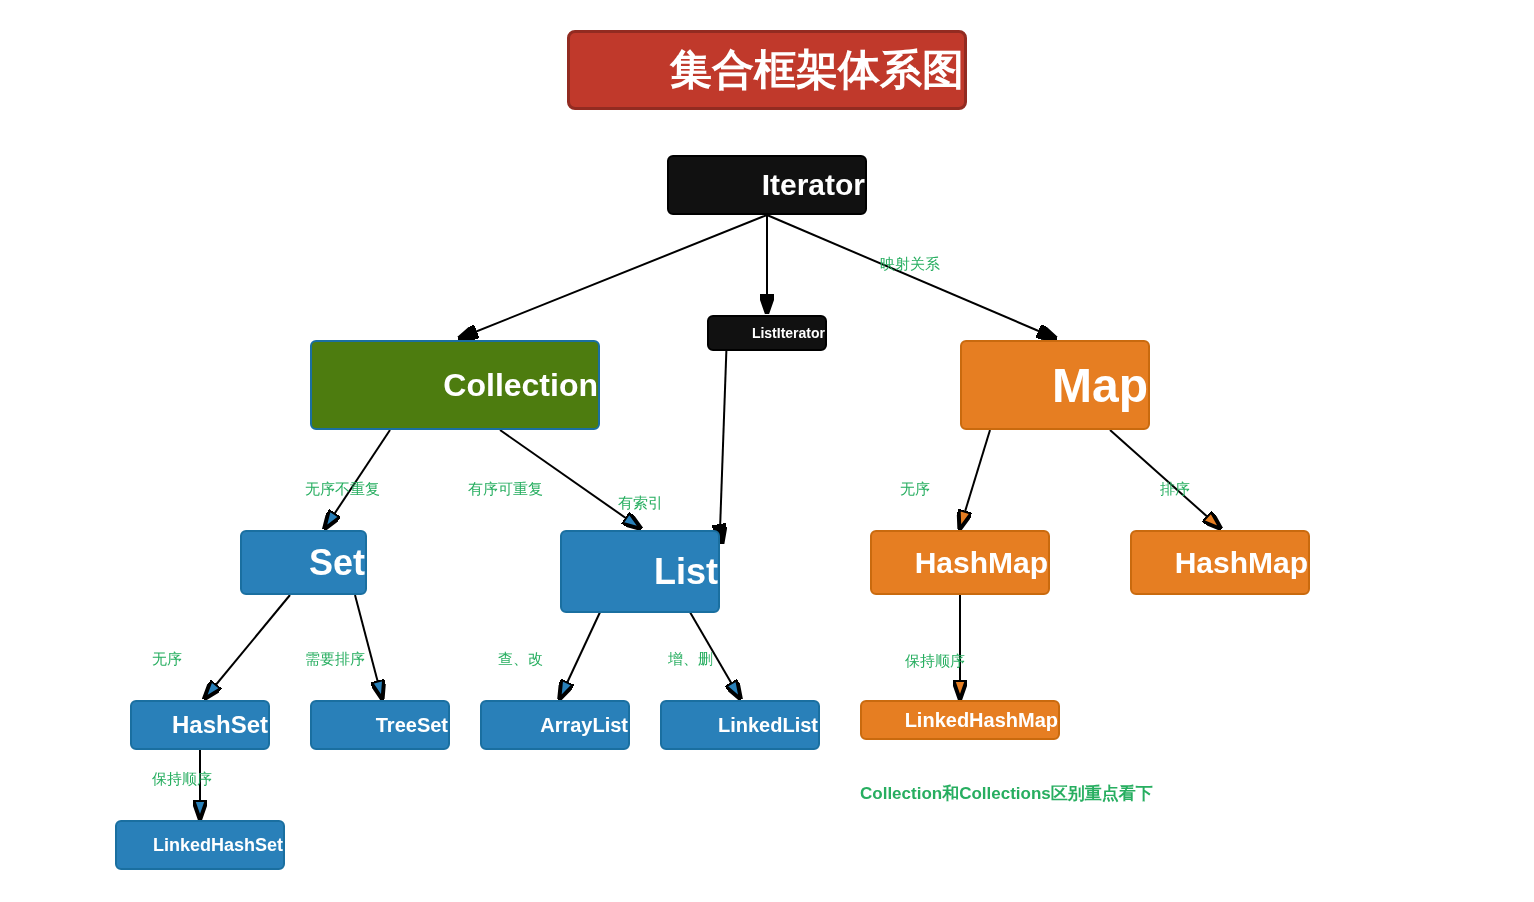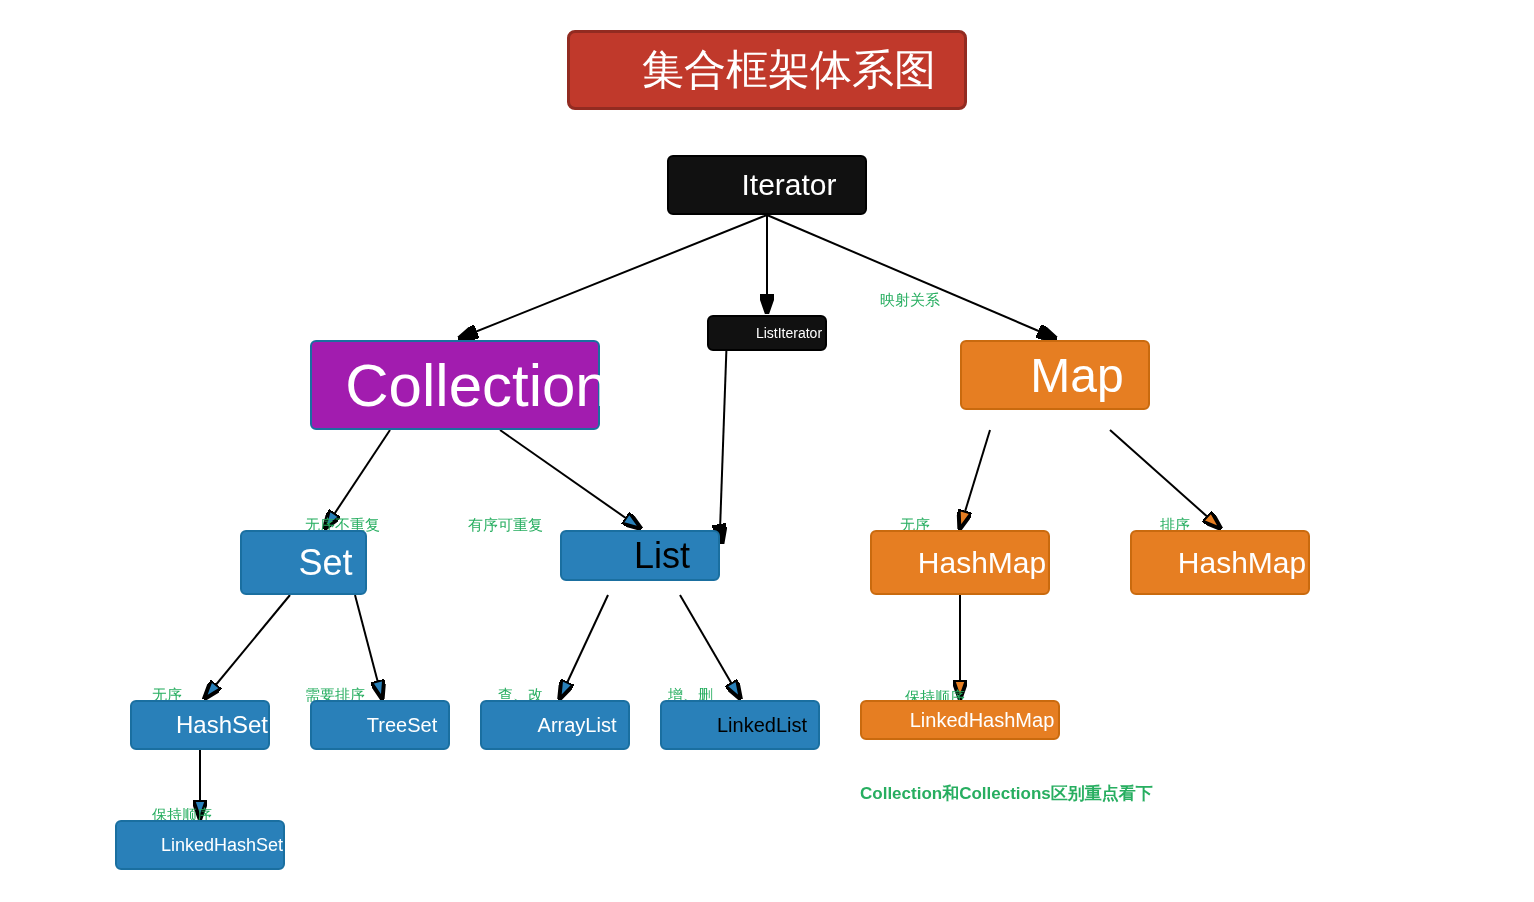"集合框架体系图" .node { font-weight: normal -> bold; justify-content: center -> flex-end }
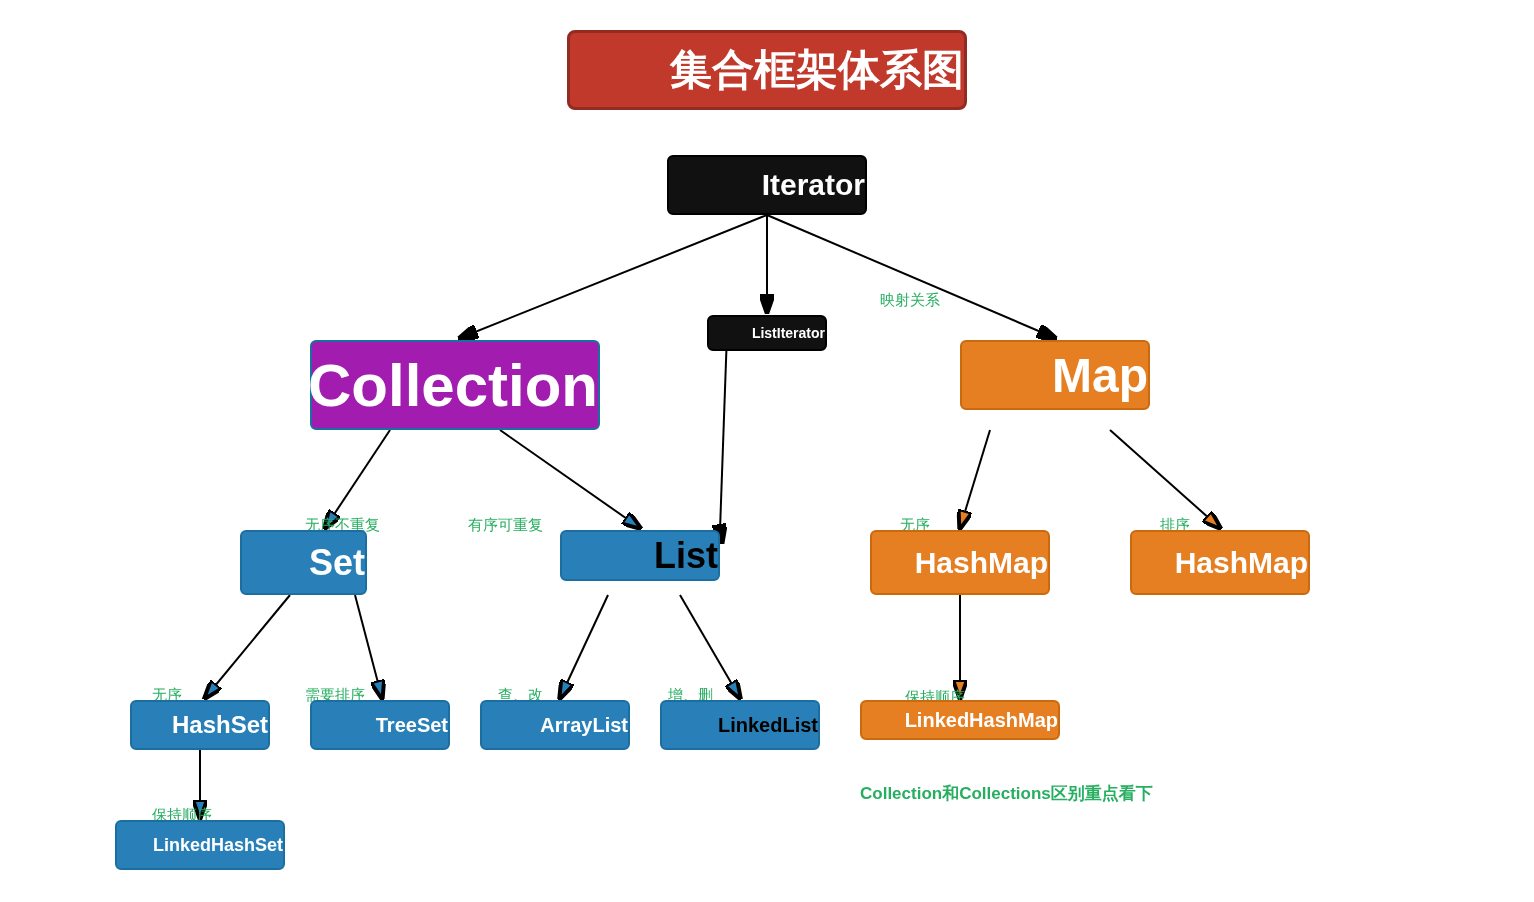"映射关系" .label { margin-top: 36px -> none }
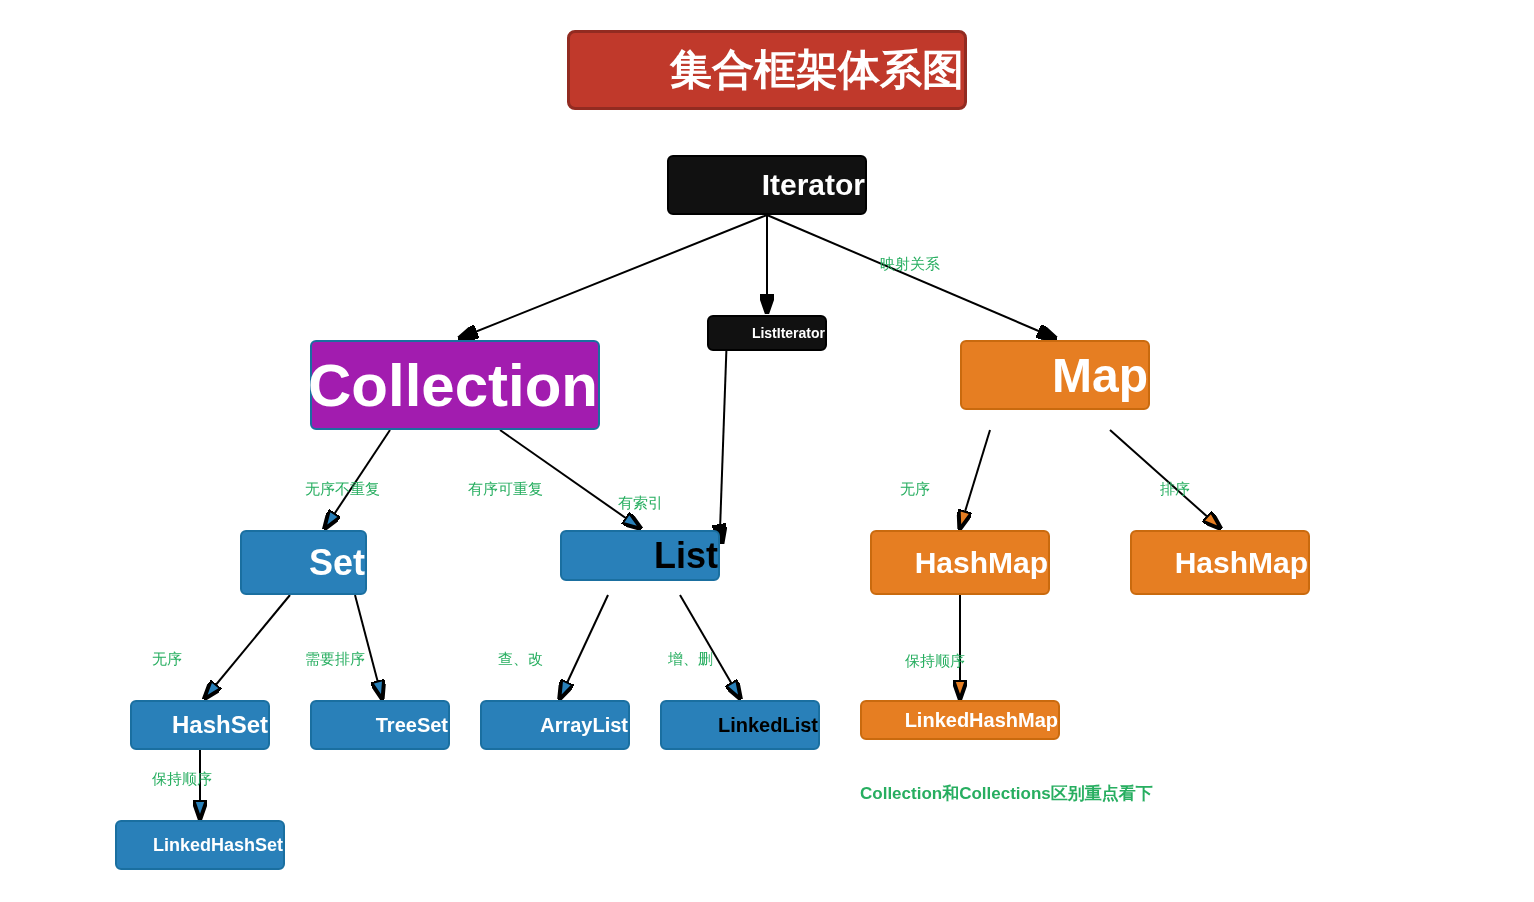"Collection" .node-collection { background: #a21caf -> #4d7c0f; font-size: 60px -> 32px }
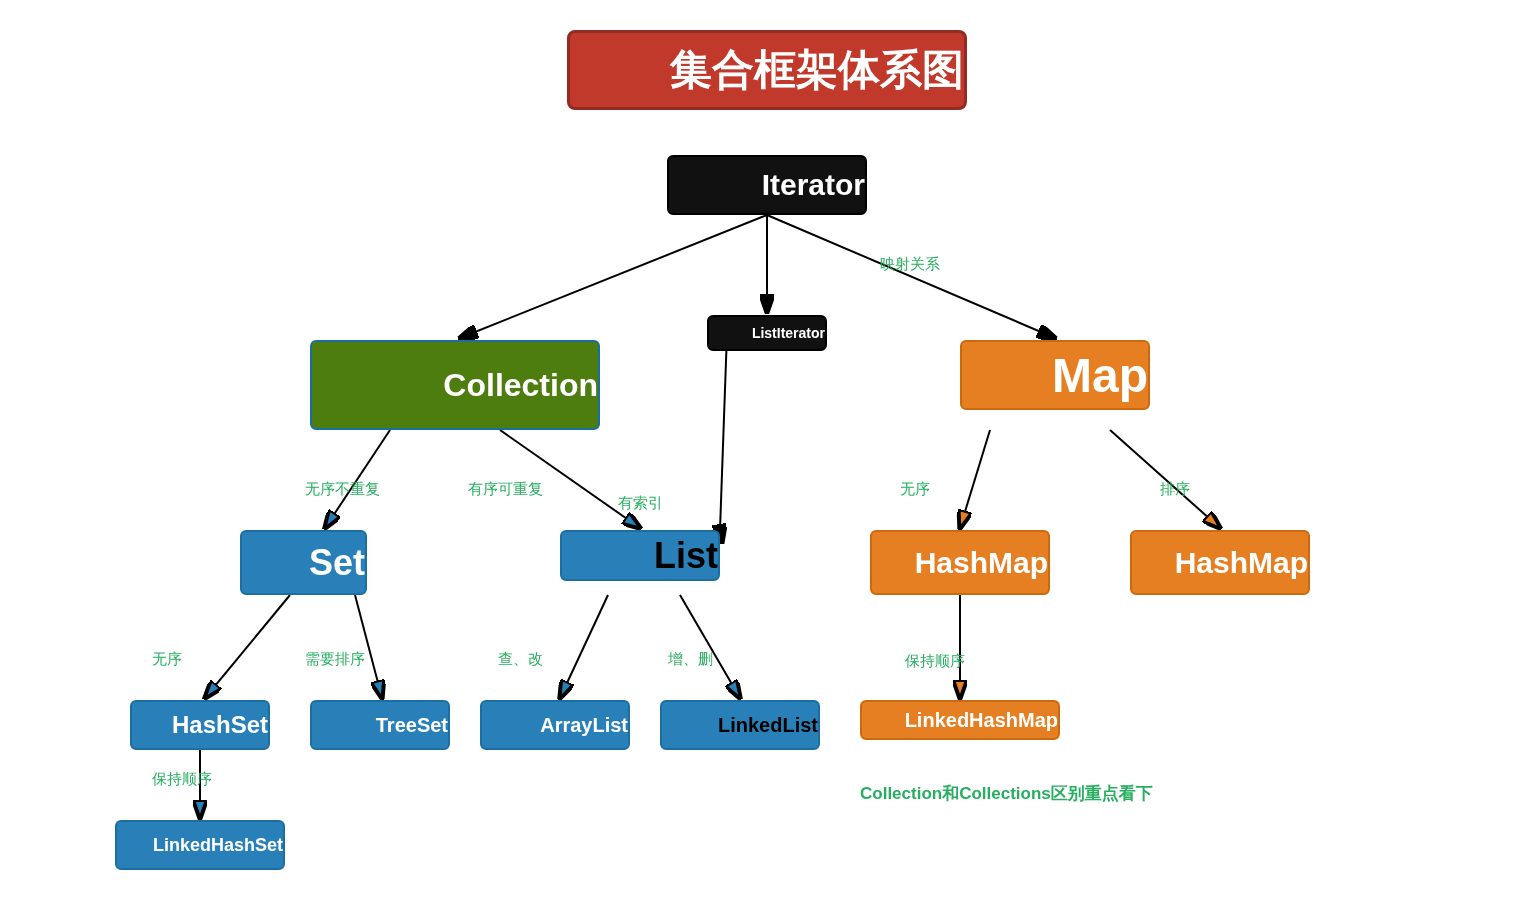"Map" .node-map { height: 70px -> 90px }
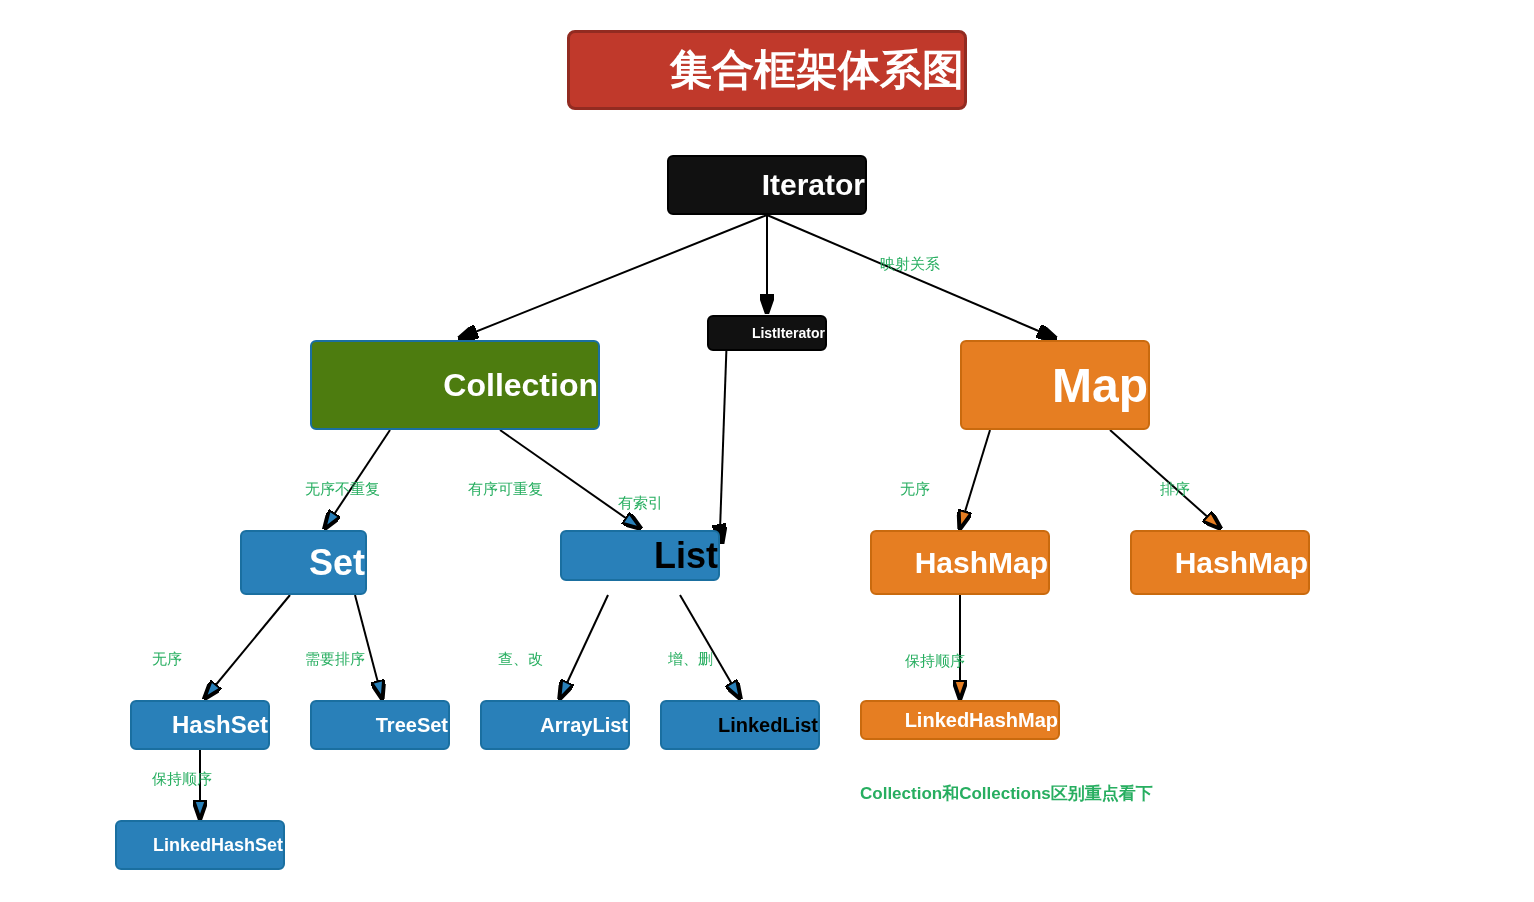"List" .node-list { color: #000000 -> #ffffff; height: 51px -> 83px }
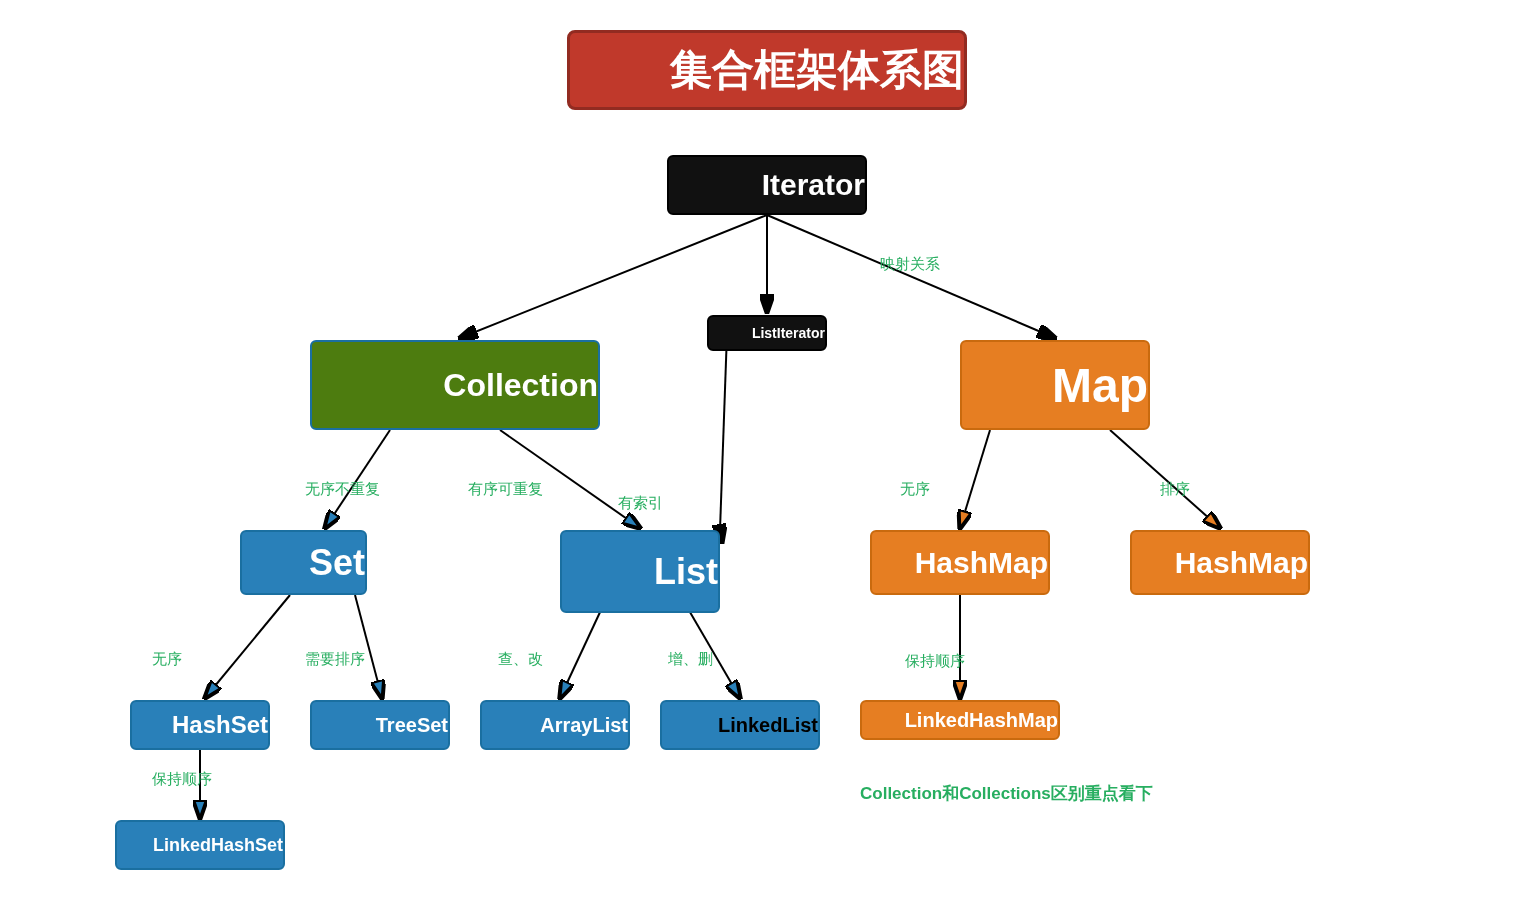"LinkedList" .node-linkedlist { color: #000000 -> #ffffff }
